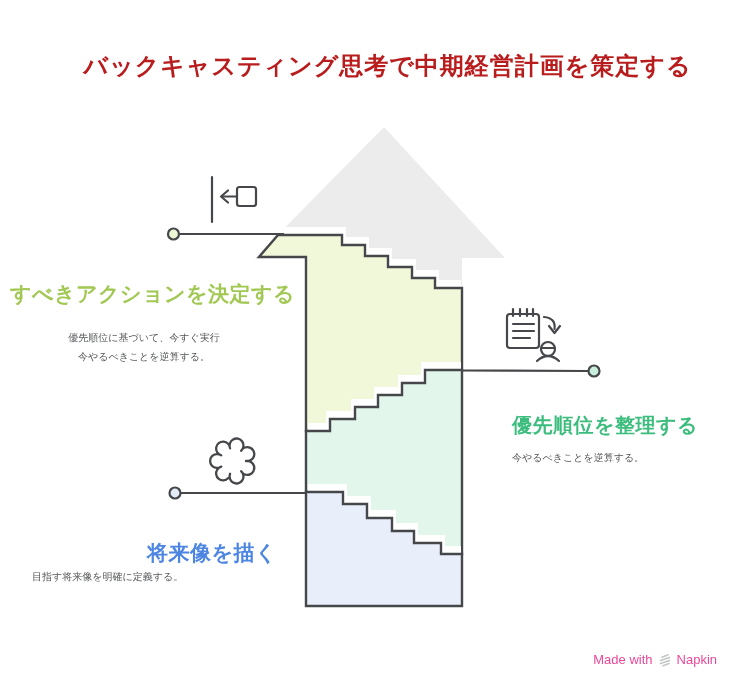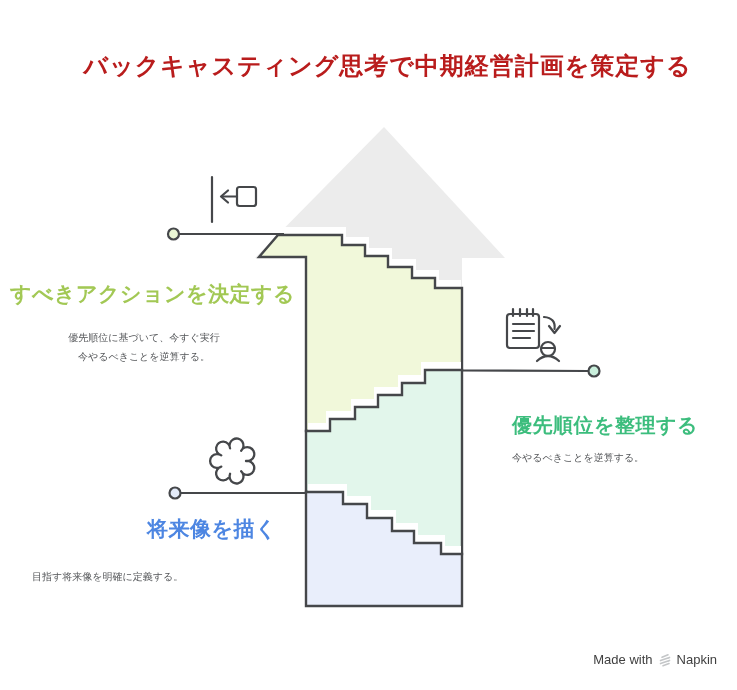"将来像を描く" .s3-head { top: 515px -> 539px }
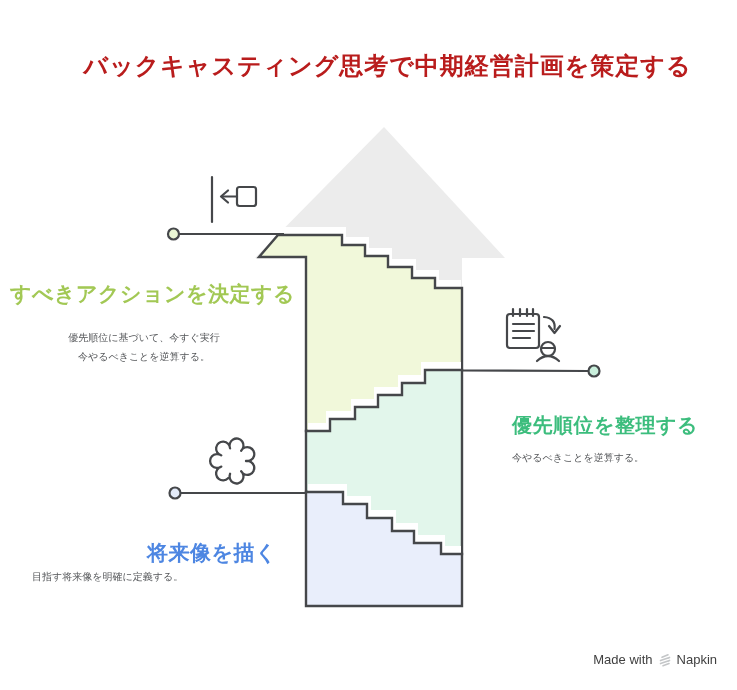"Made with" .footer { color: #404040 -> #ec4899 }
